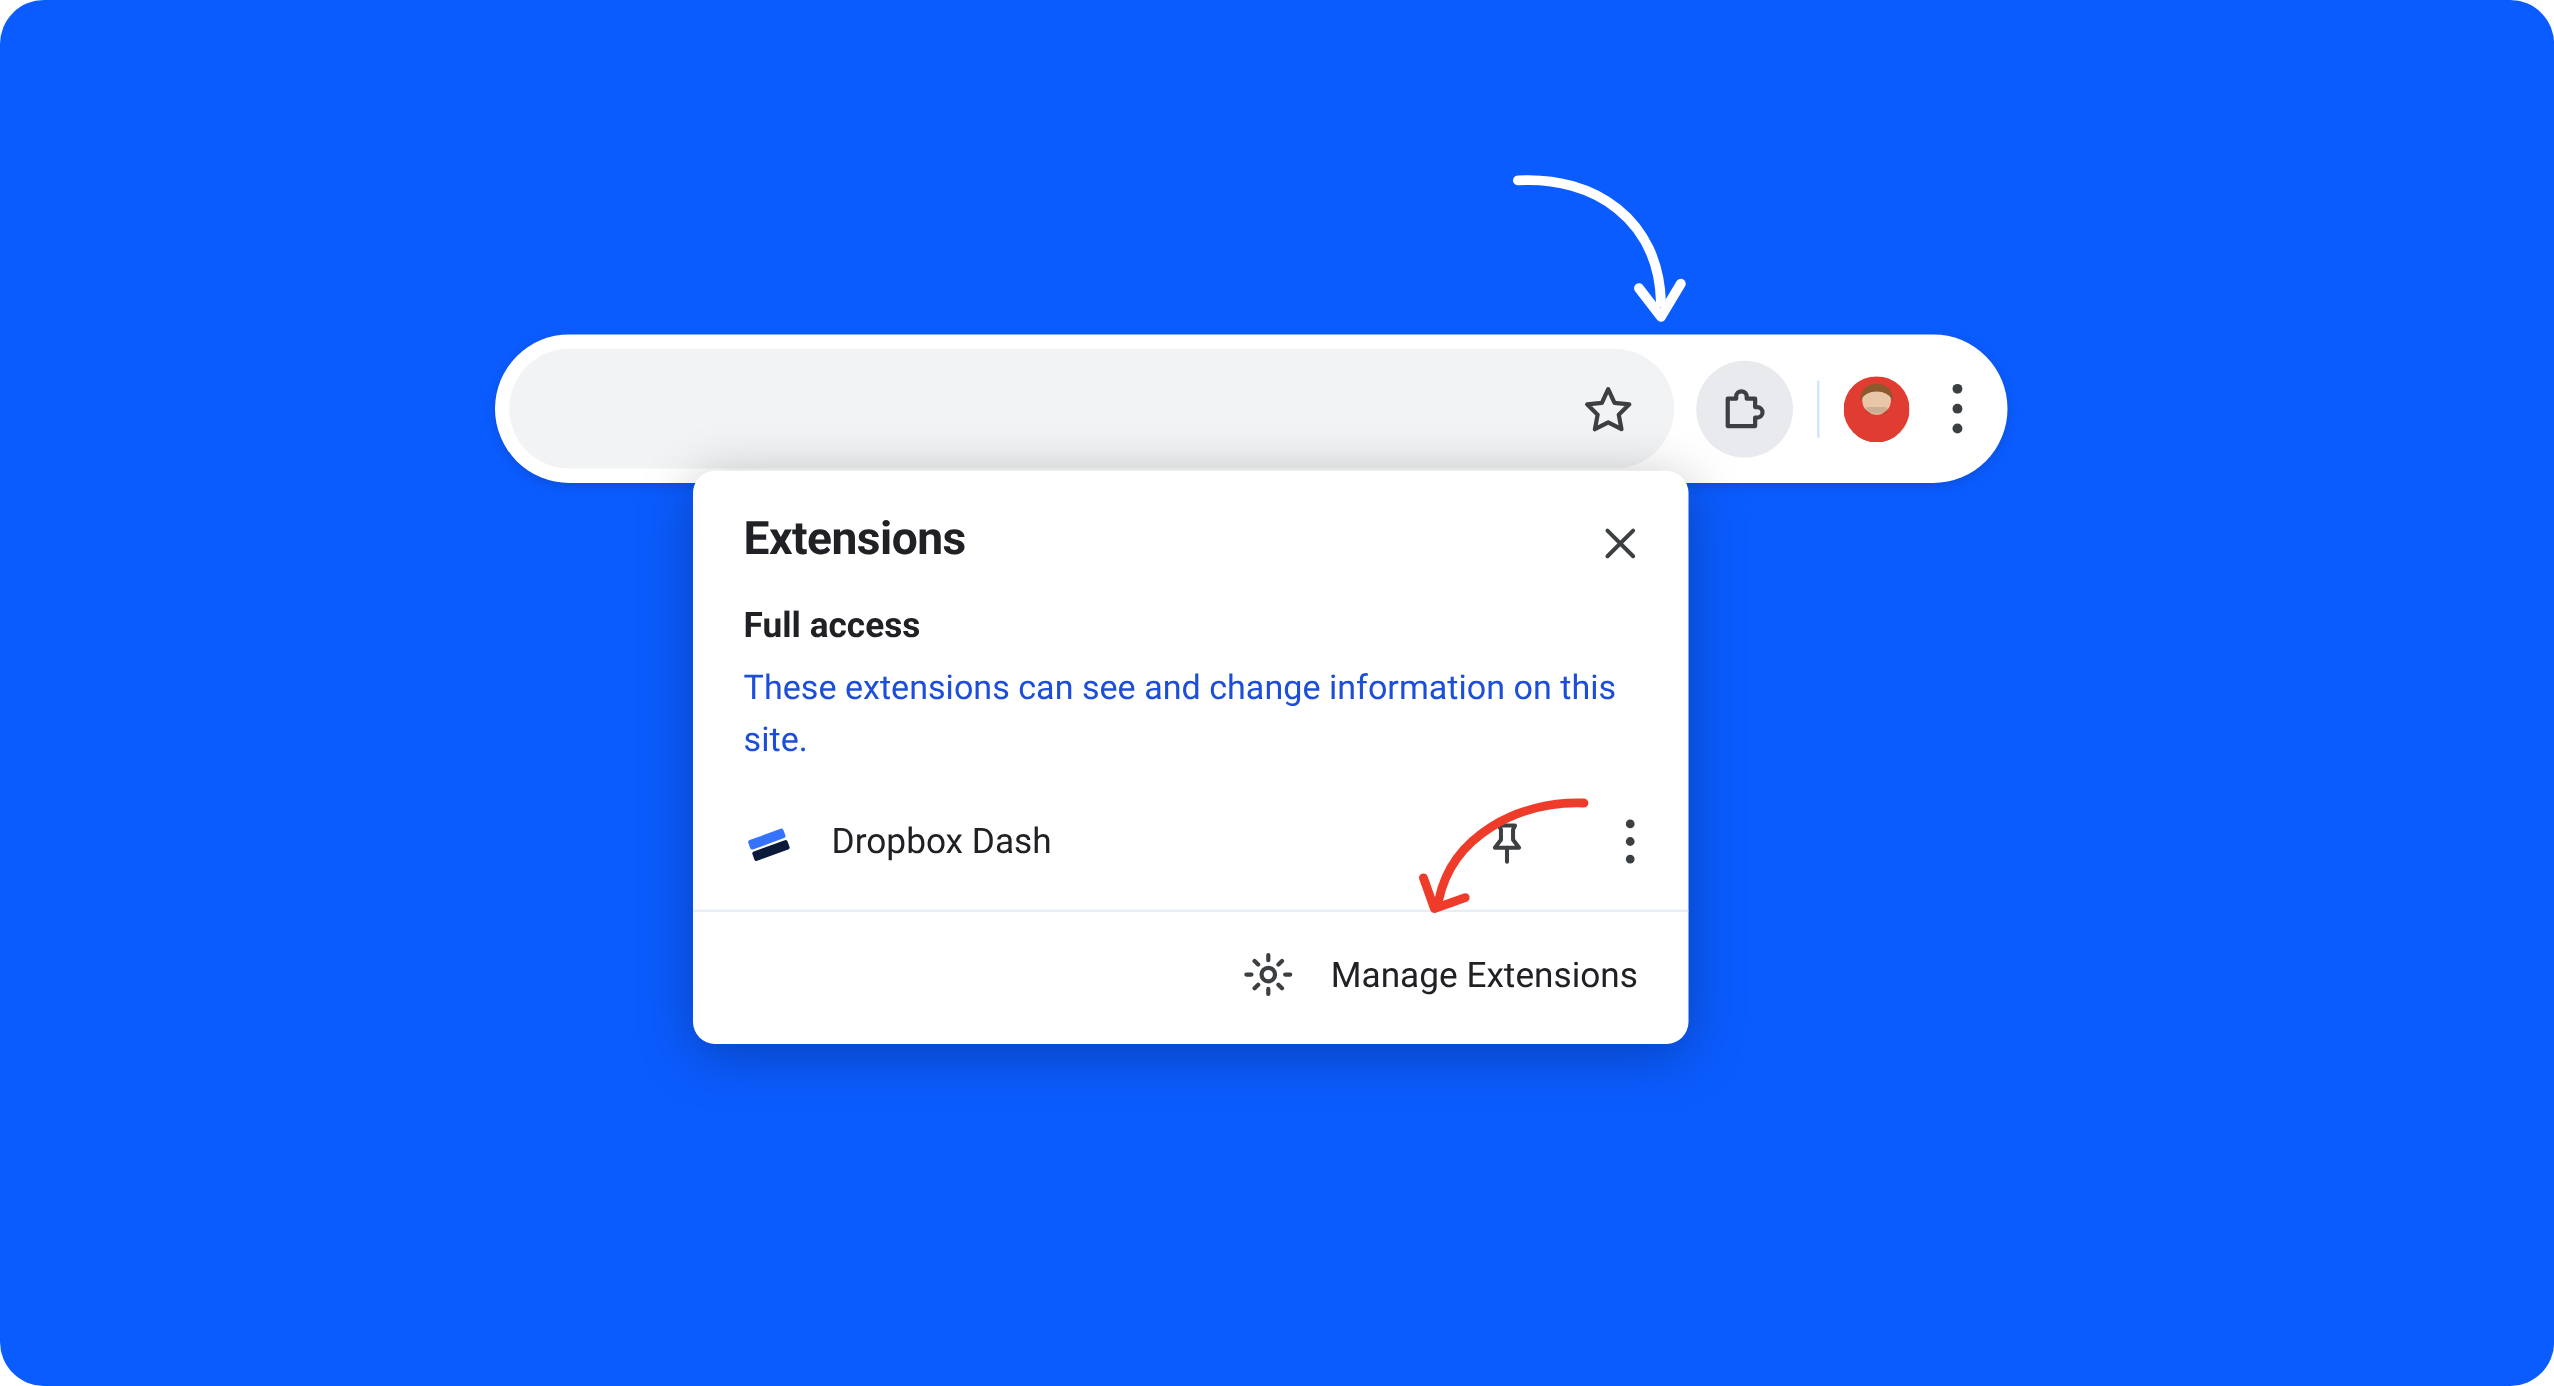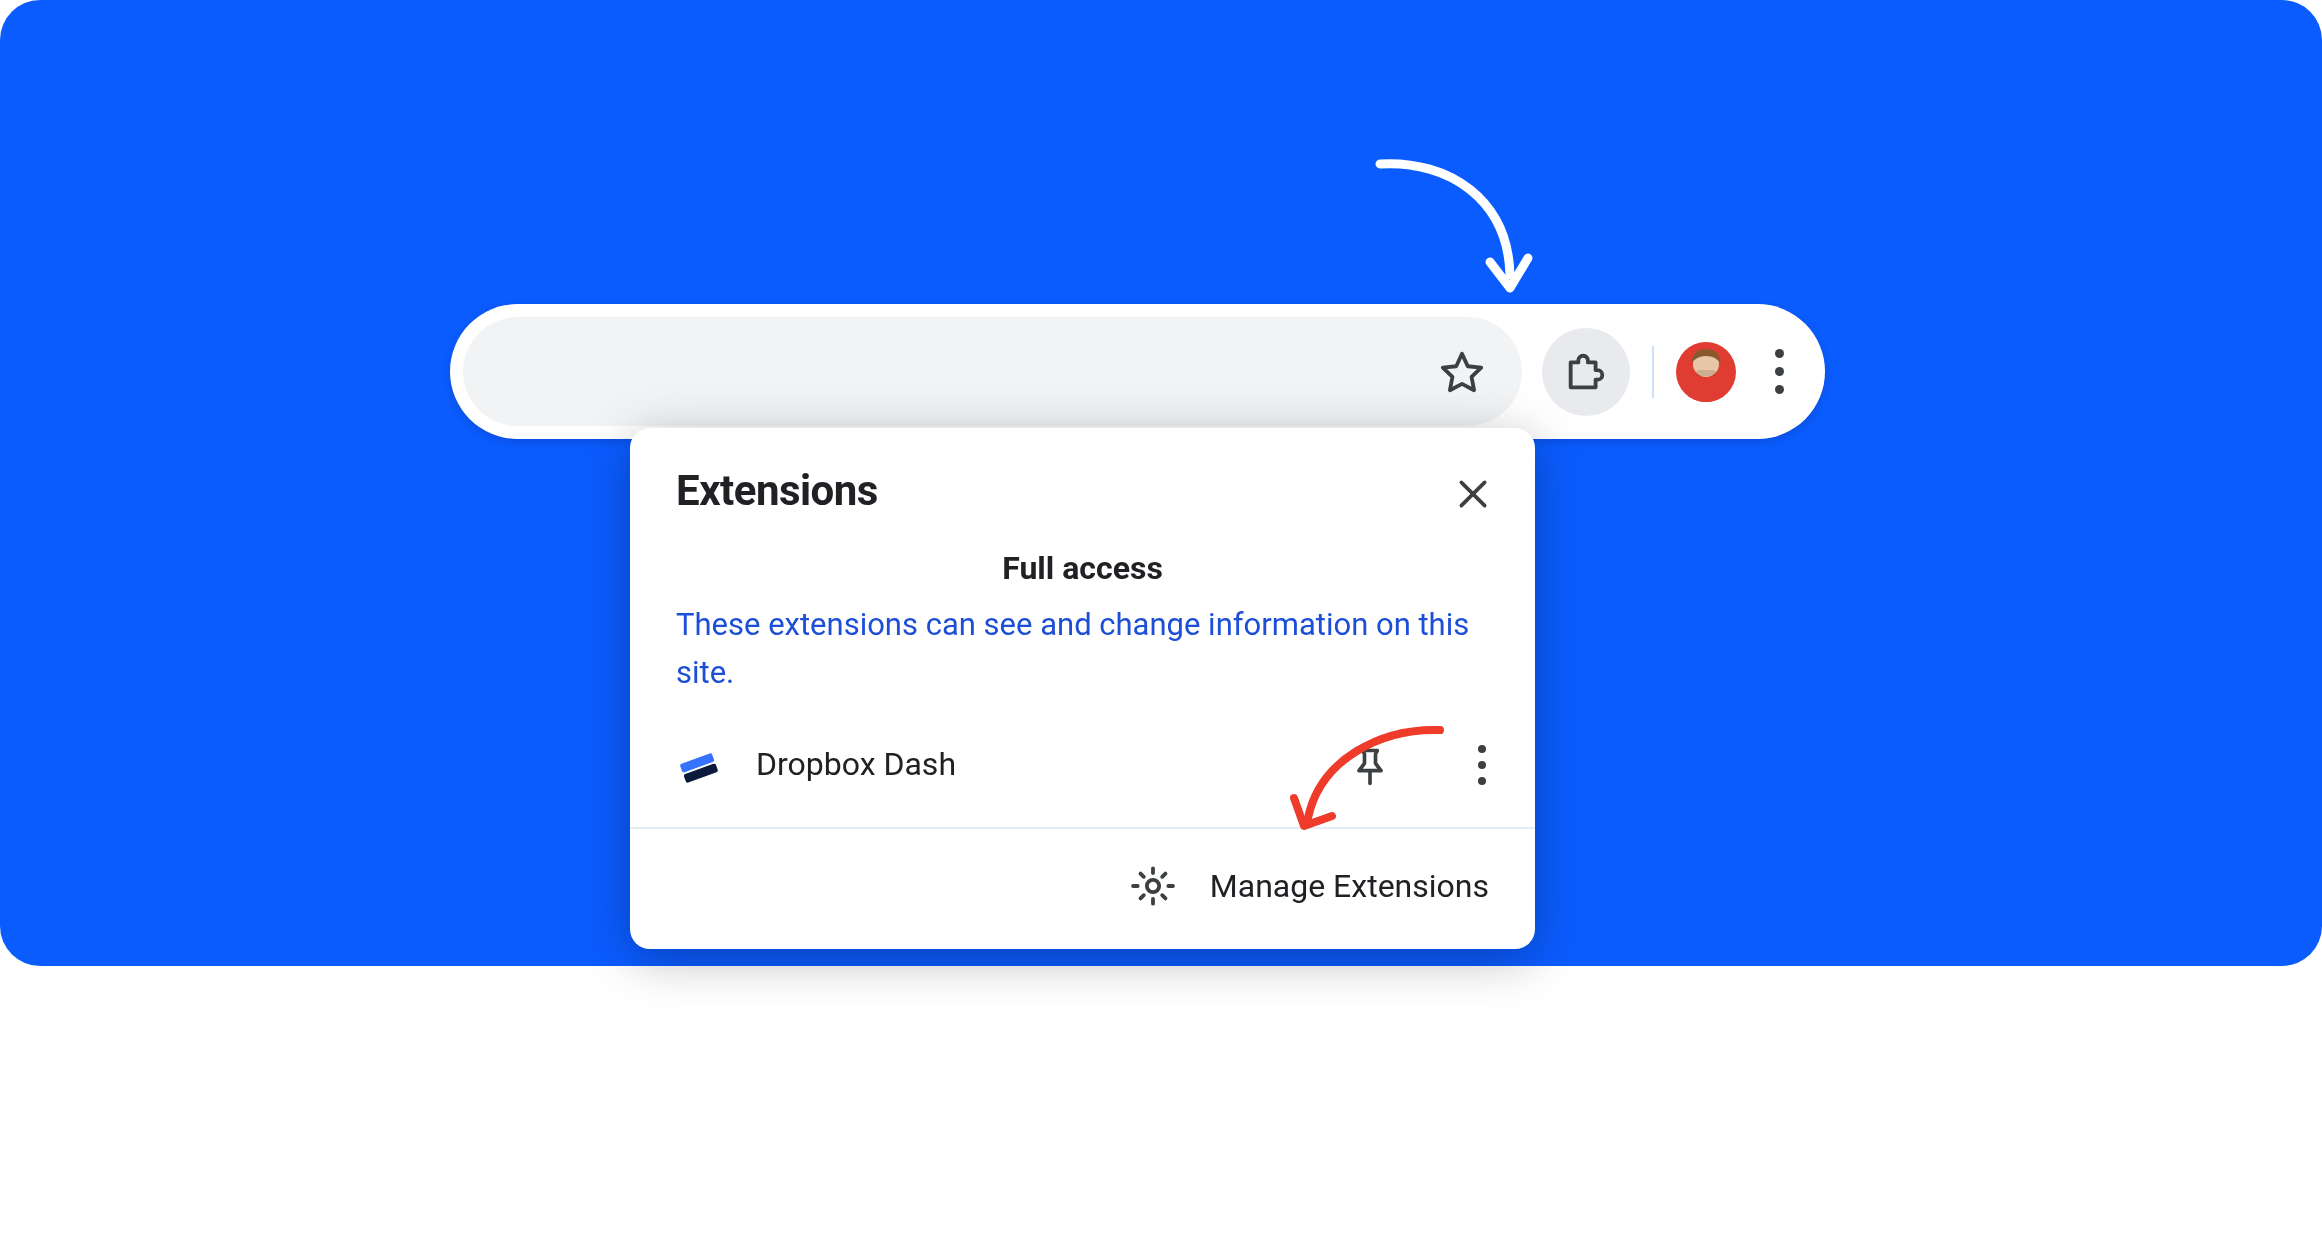"Extensions" .stage { height: 966px -> 1260px }
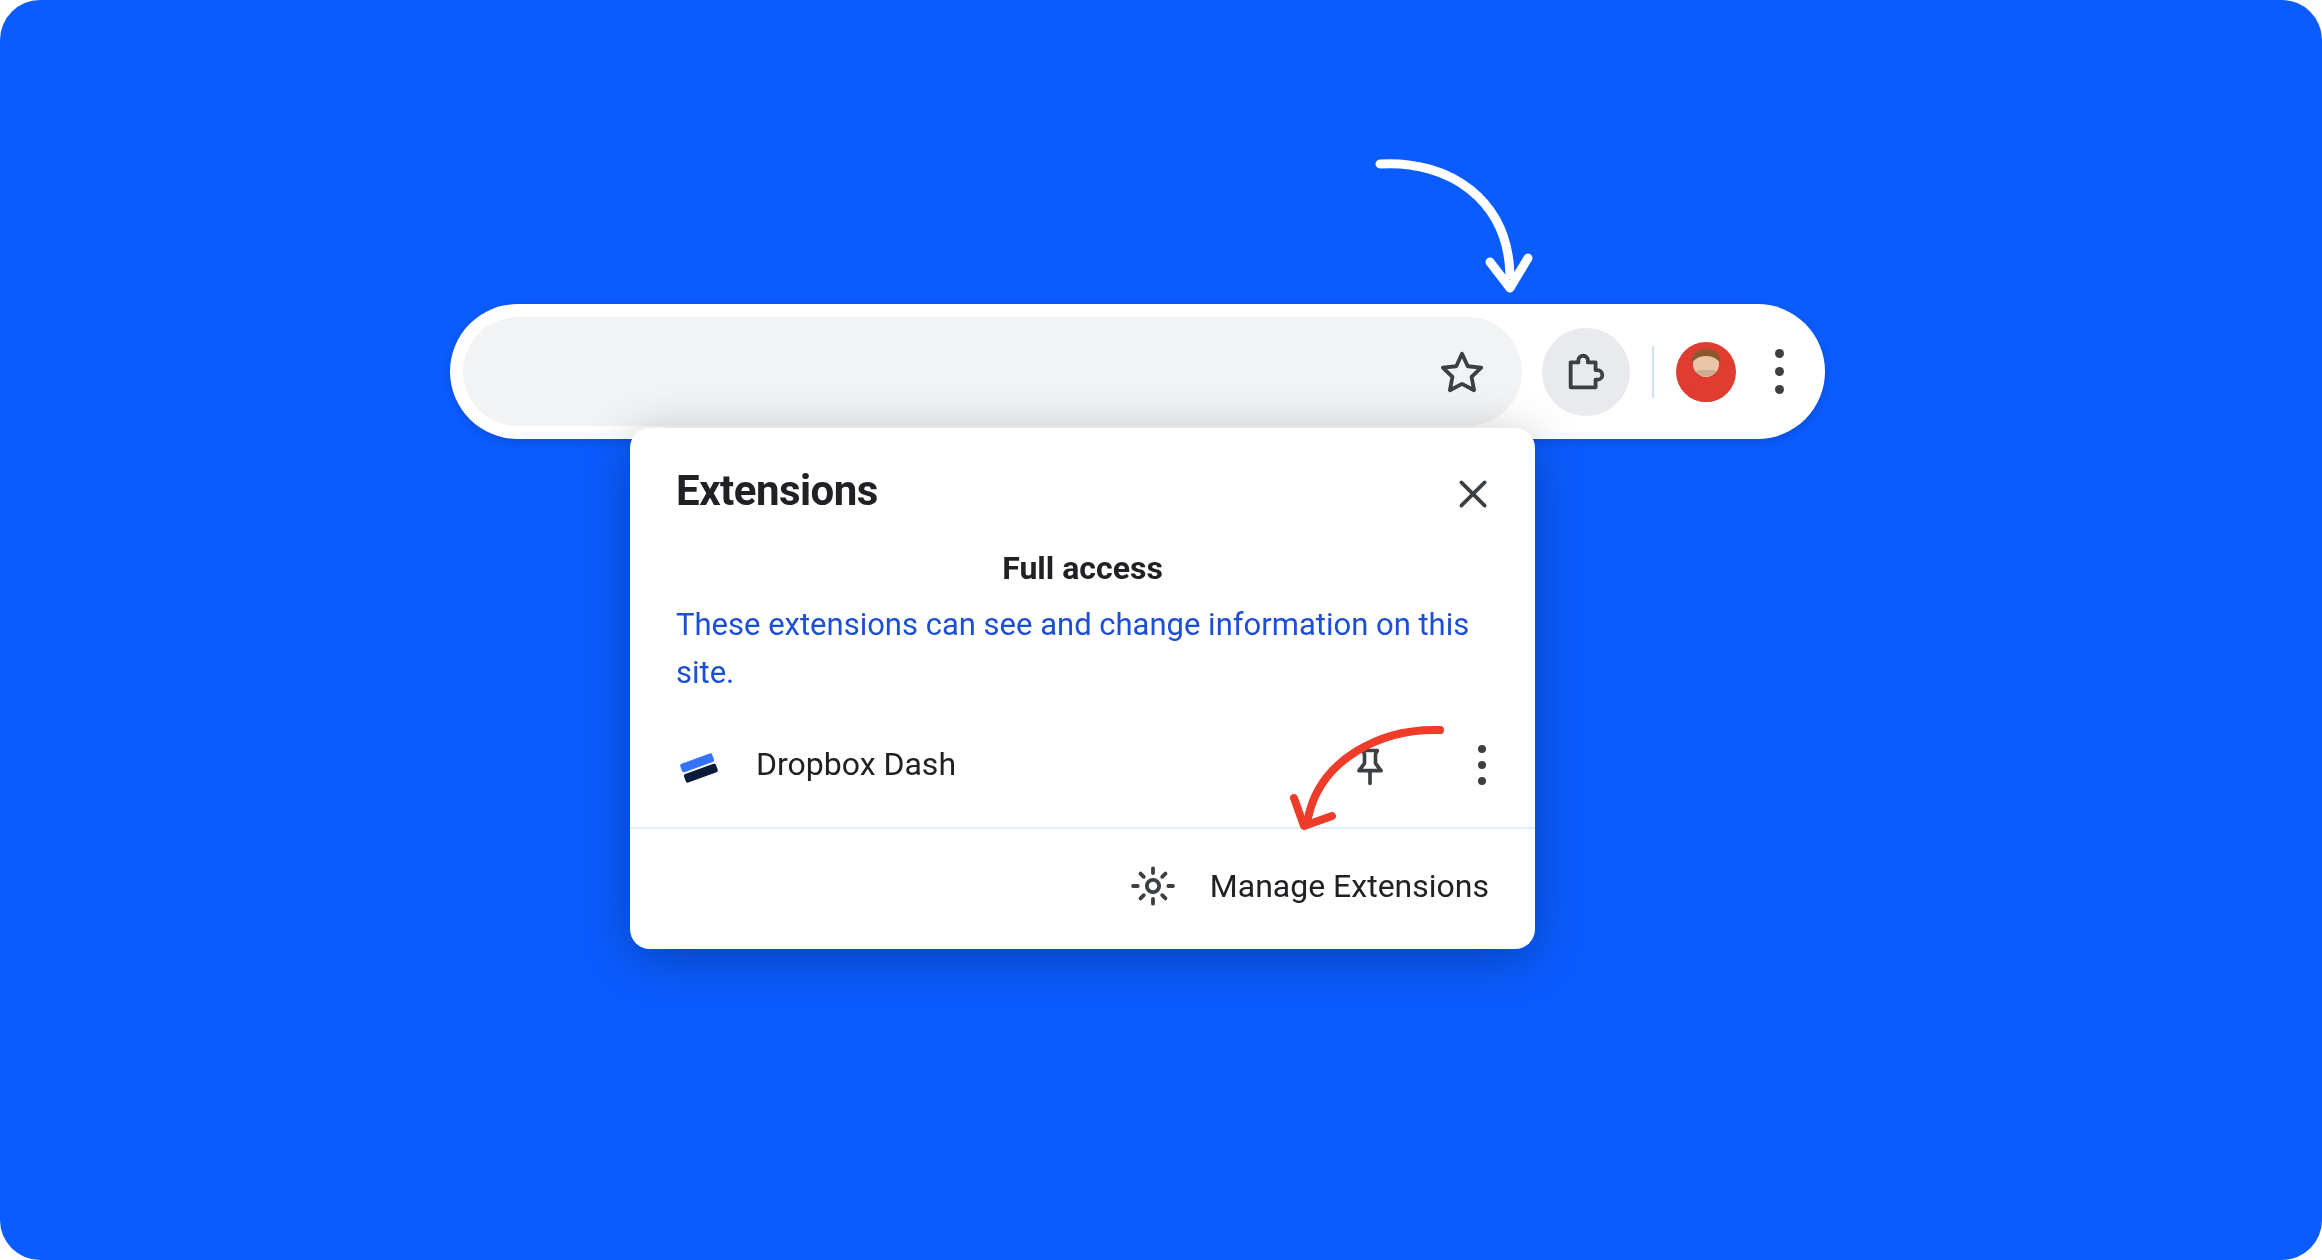"Full access" .sec-title { text-align: center -> none }
